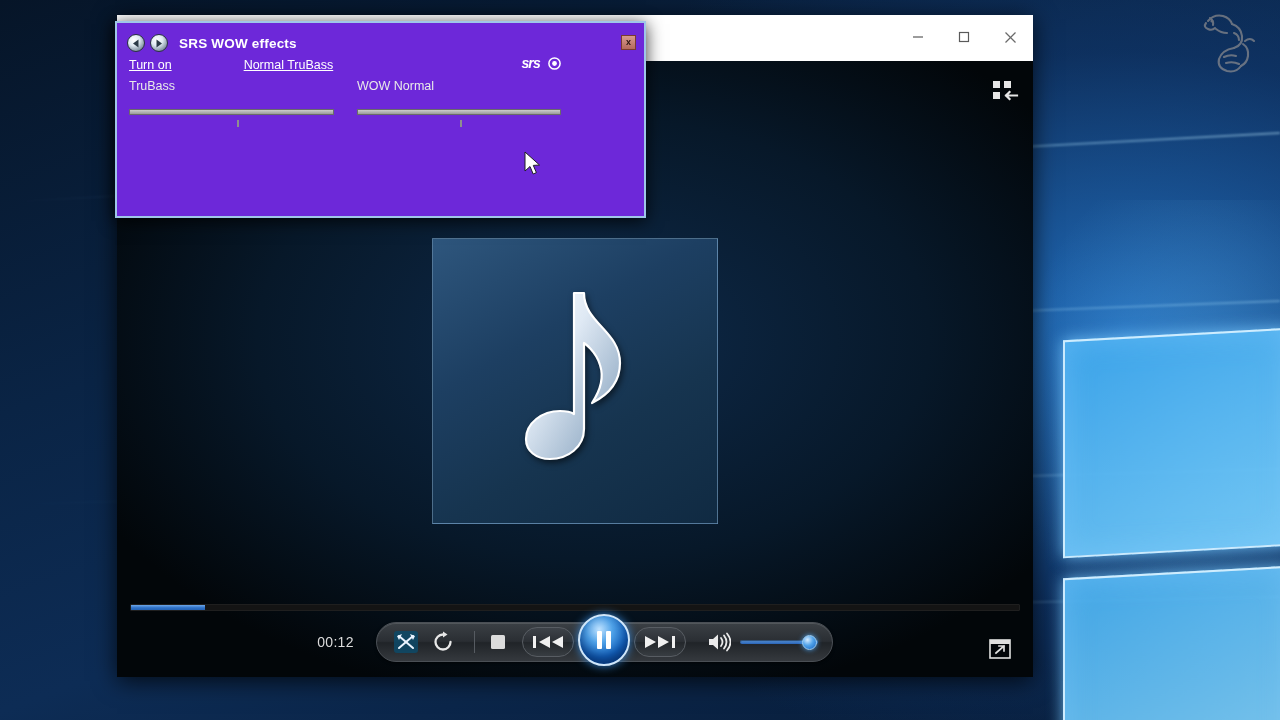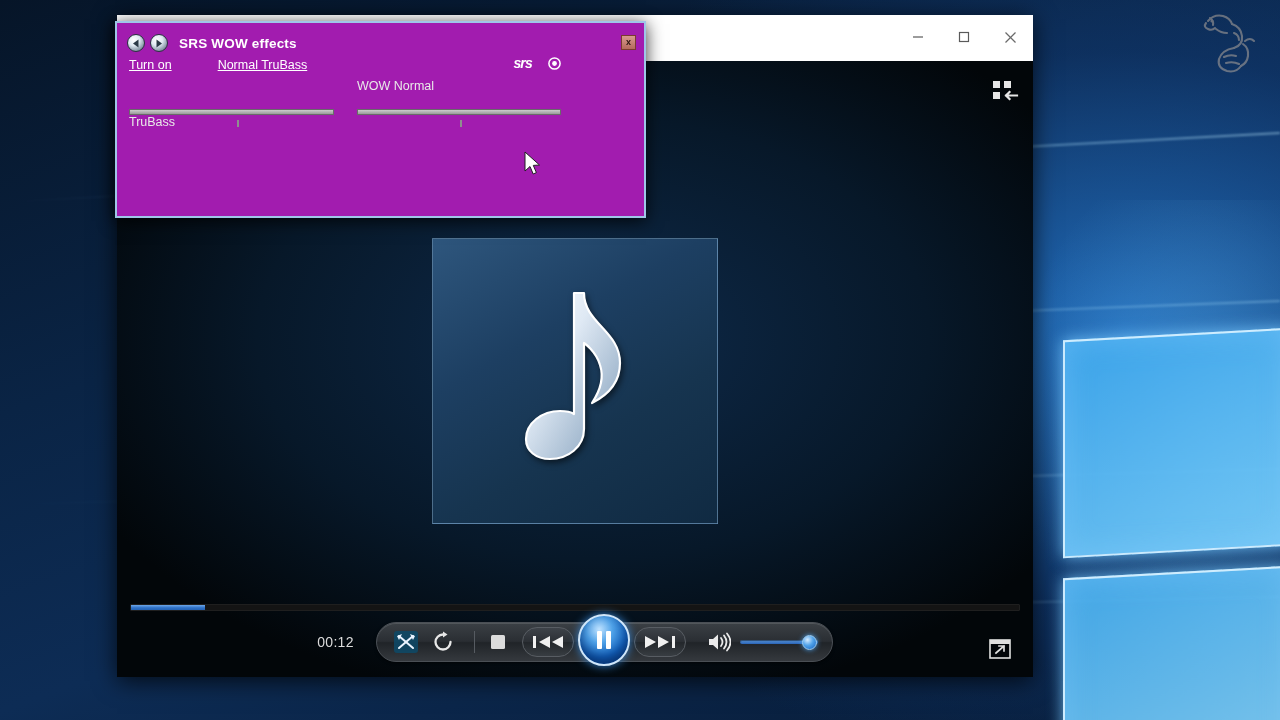"SRS WOW effects" #srs-panel { background: #a21caf -> #6d28d9 }
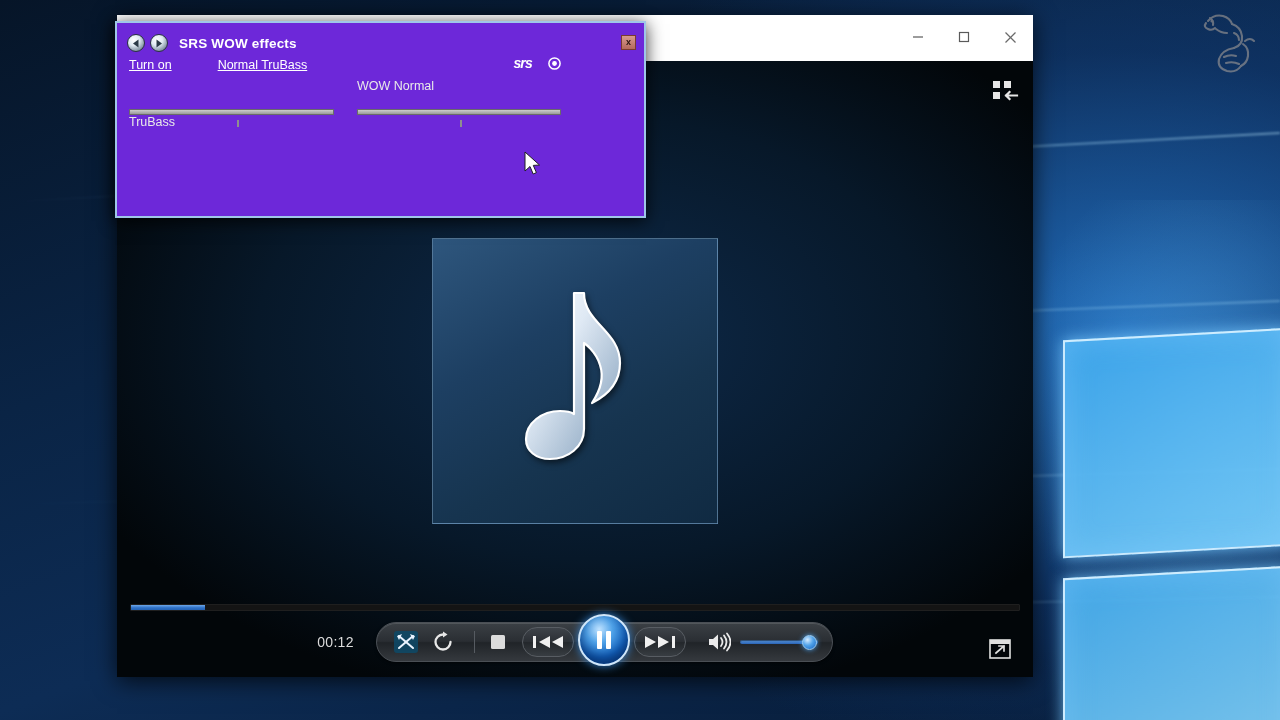"Turn on" #link-turnon { margin-right: 46px -> 72px }
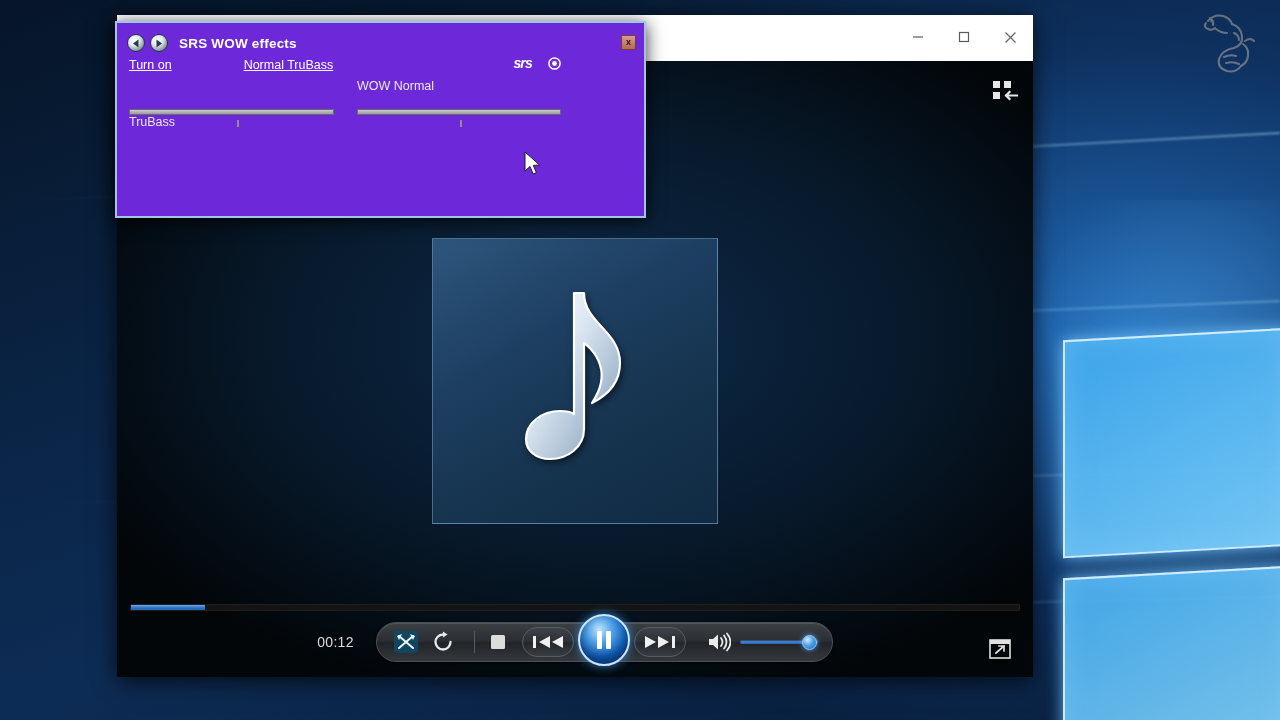"srs" #srs-logo { gap: 16px -> 8px }
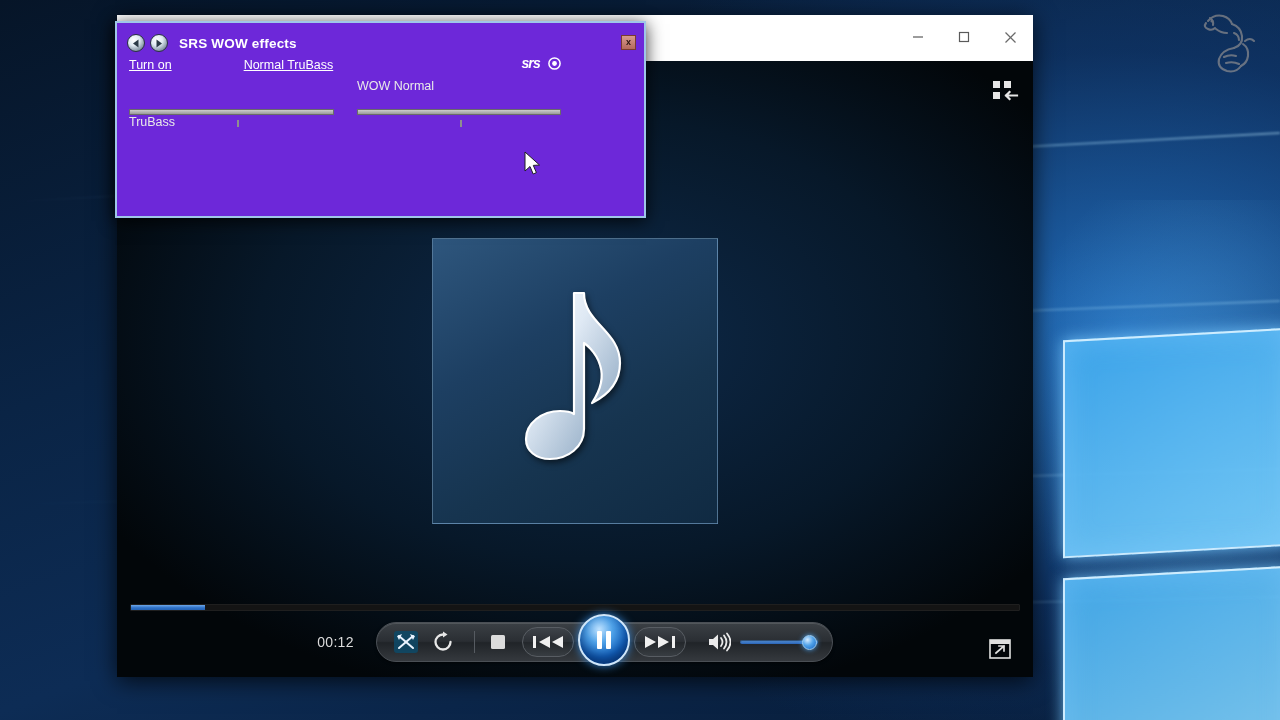"TruBass" #trubass-label { margin-top: 36px -> none }
